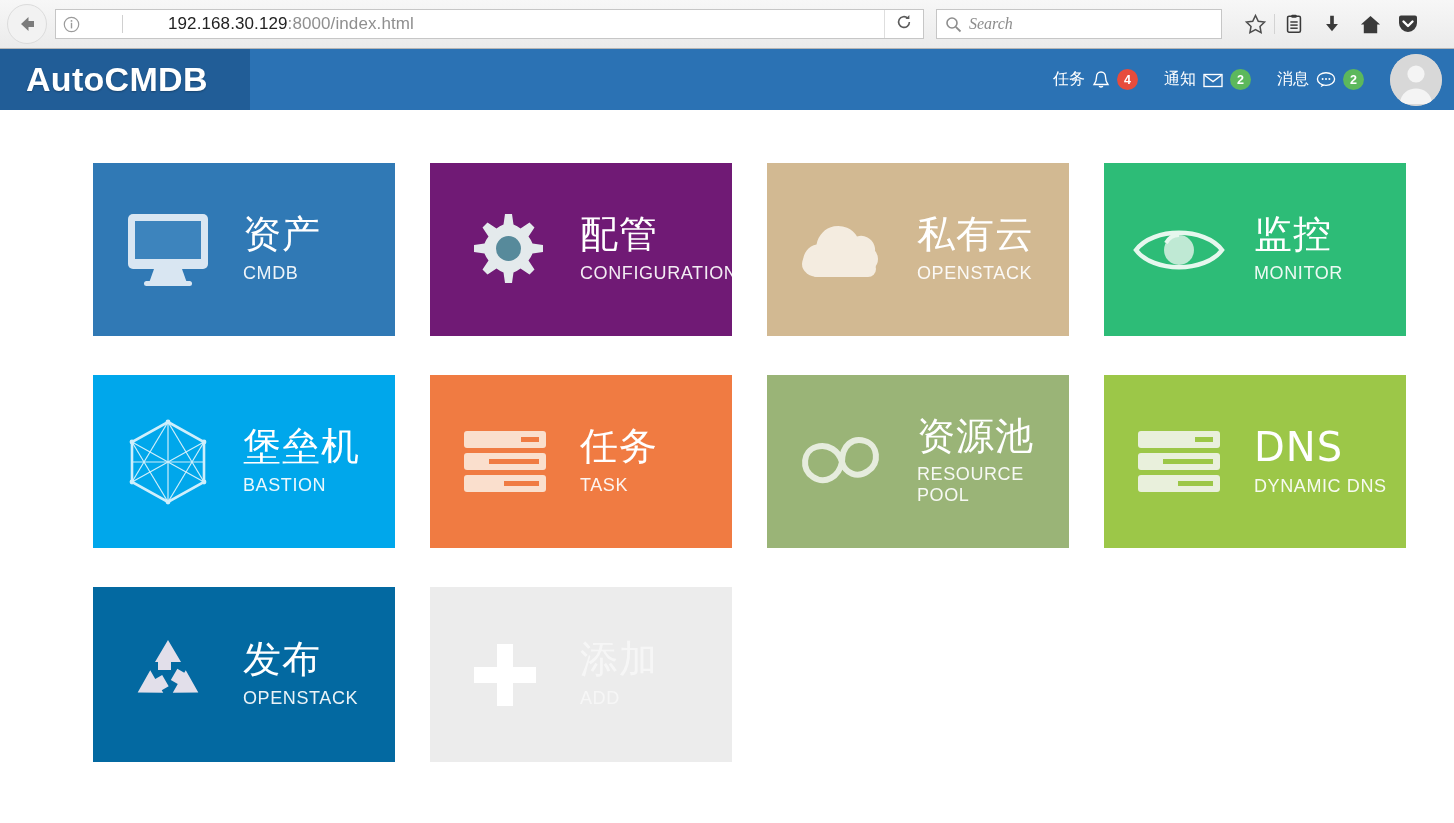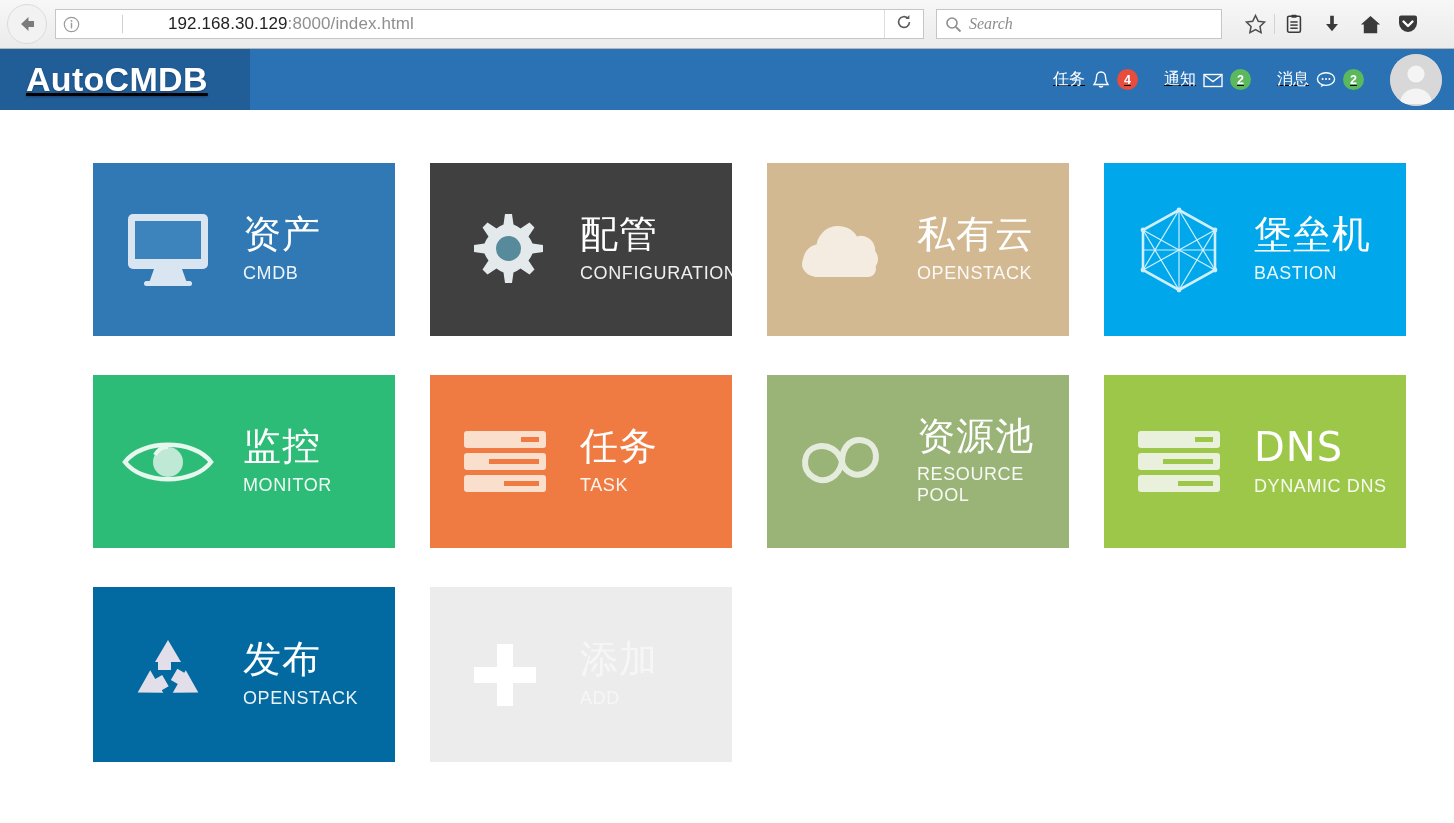"AutoCMDB" #app-header { text-decoration: underline -> none }
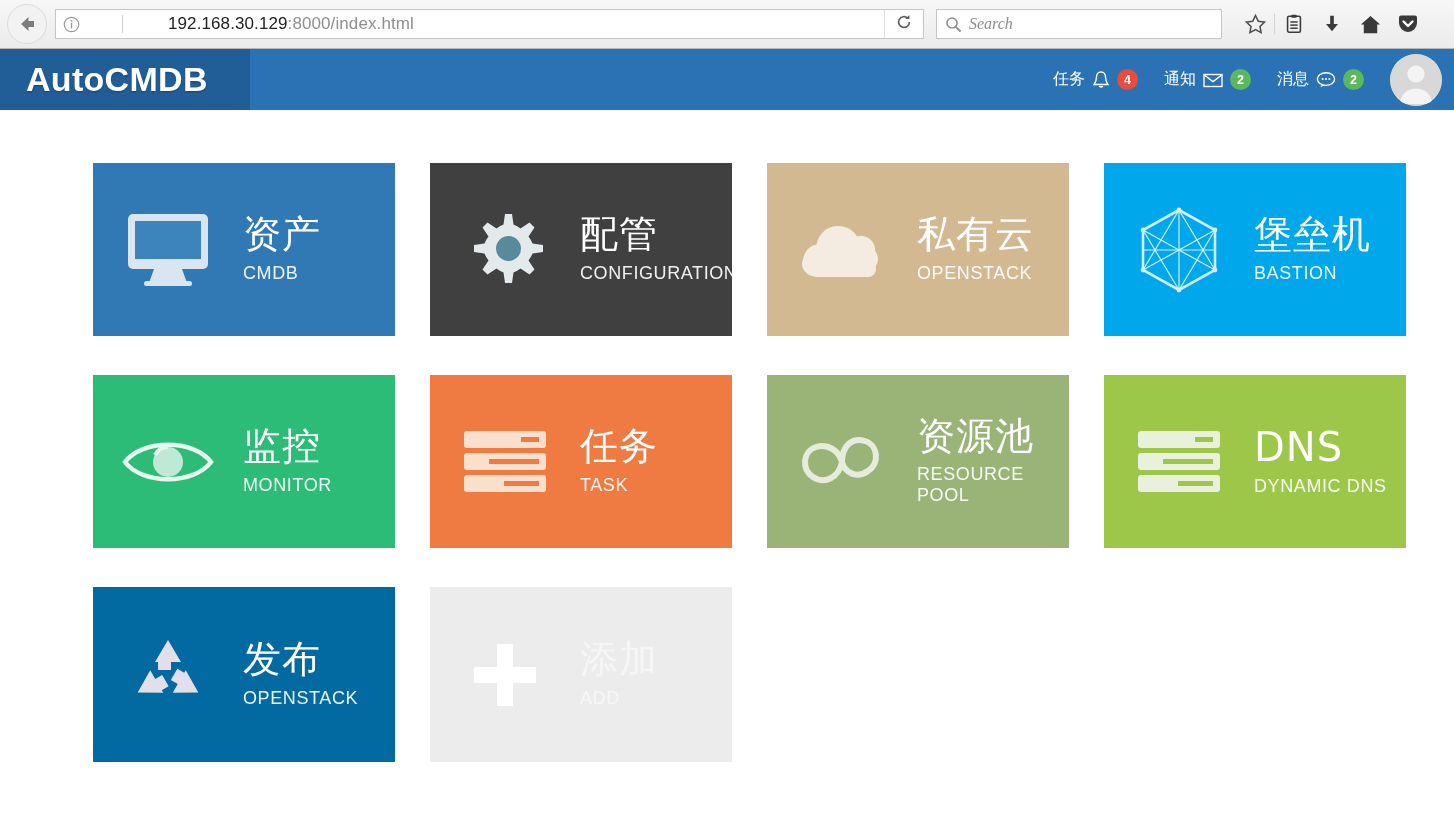"配管" div.tile { background: #404040 -> #701a75 }
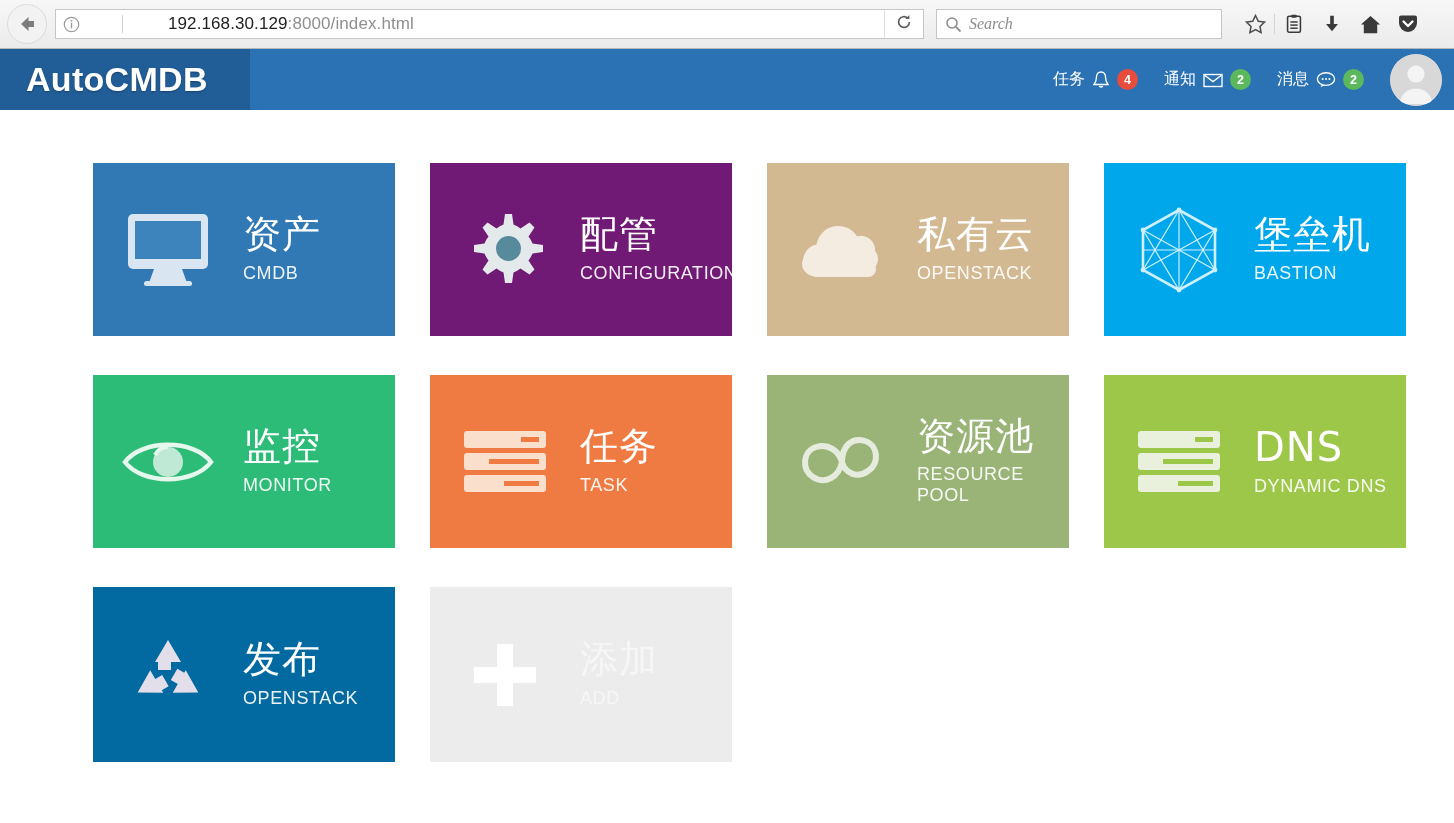"堡垒机" div.tile { order: before "监控" -> after "监控" }
